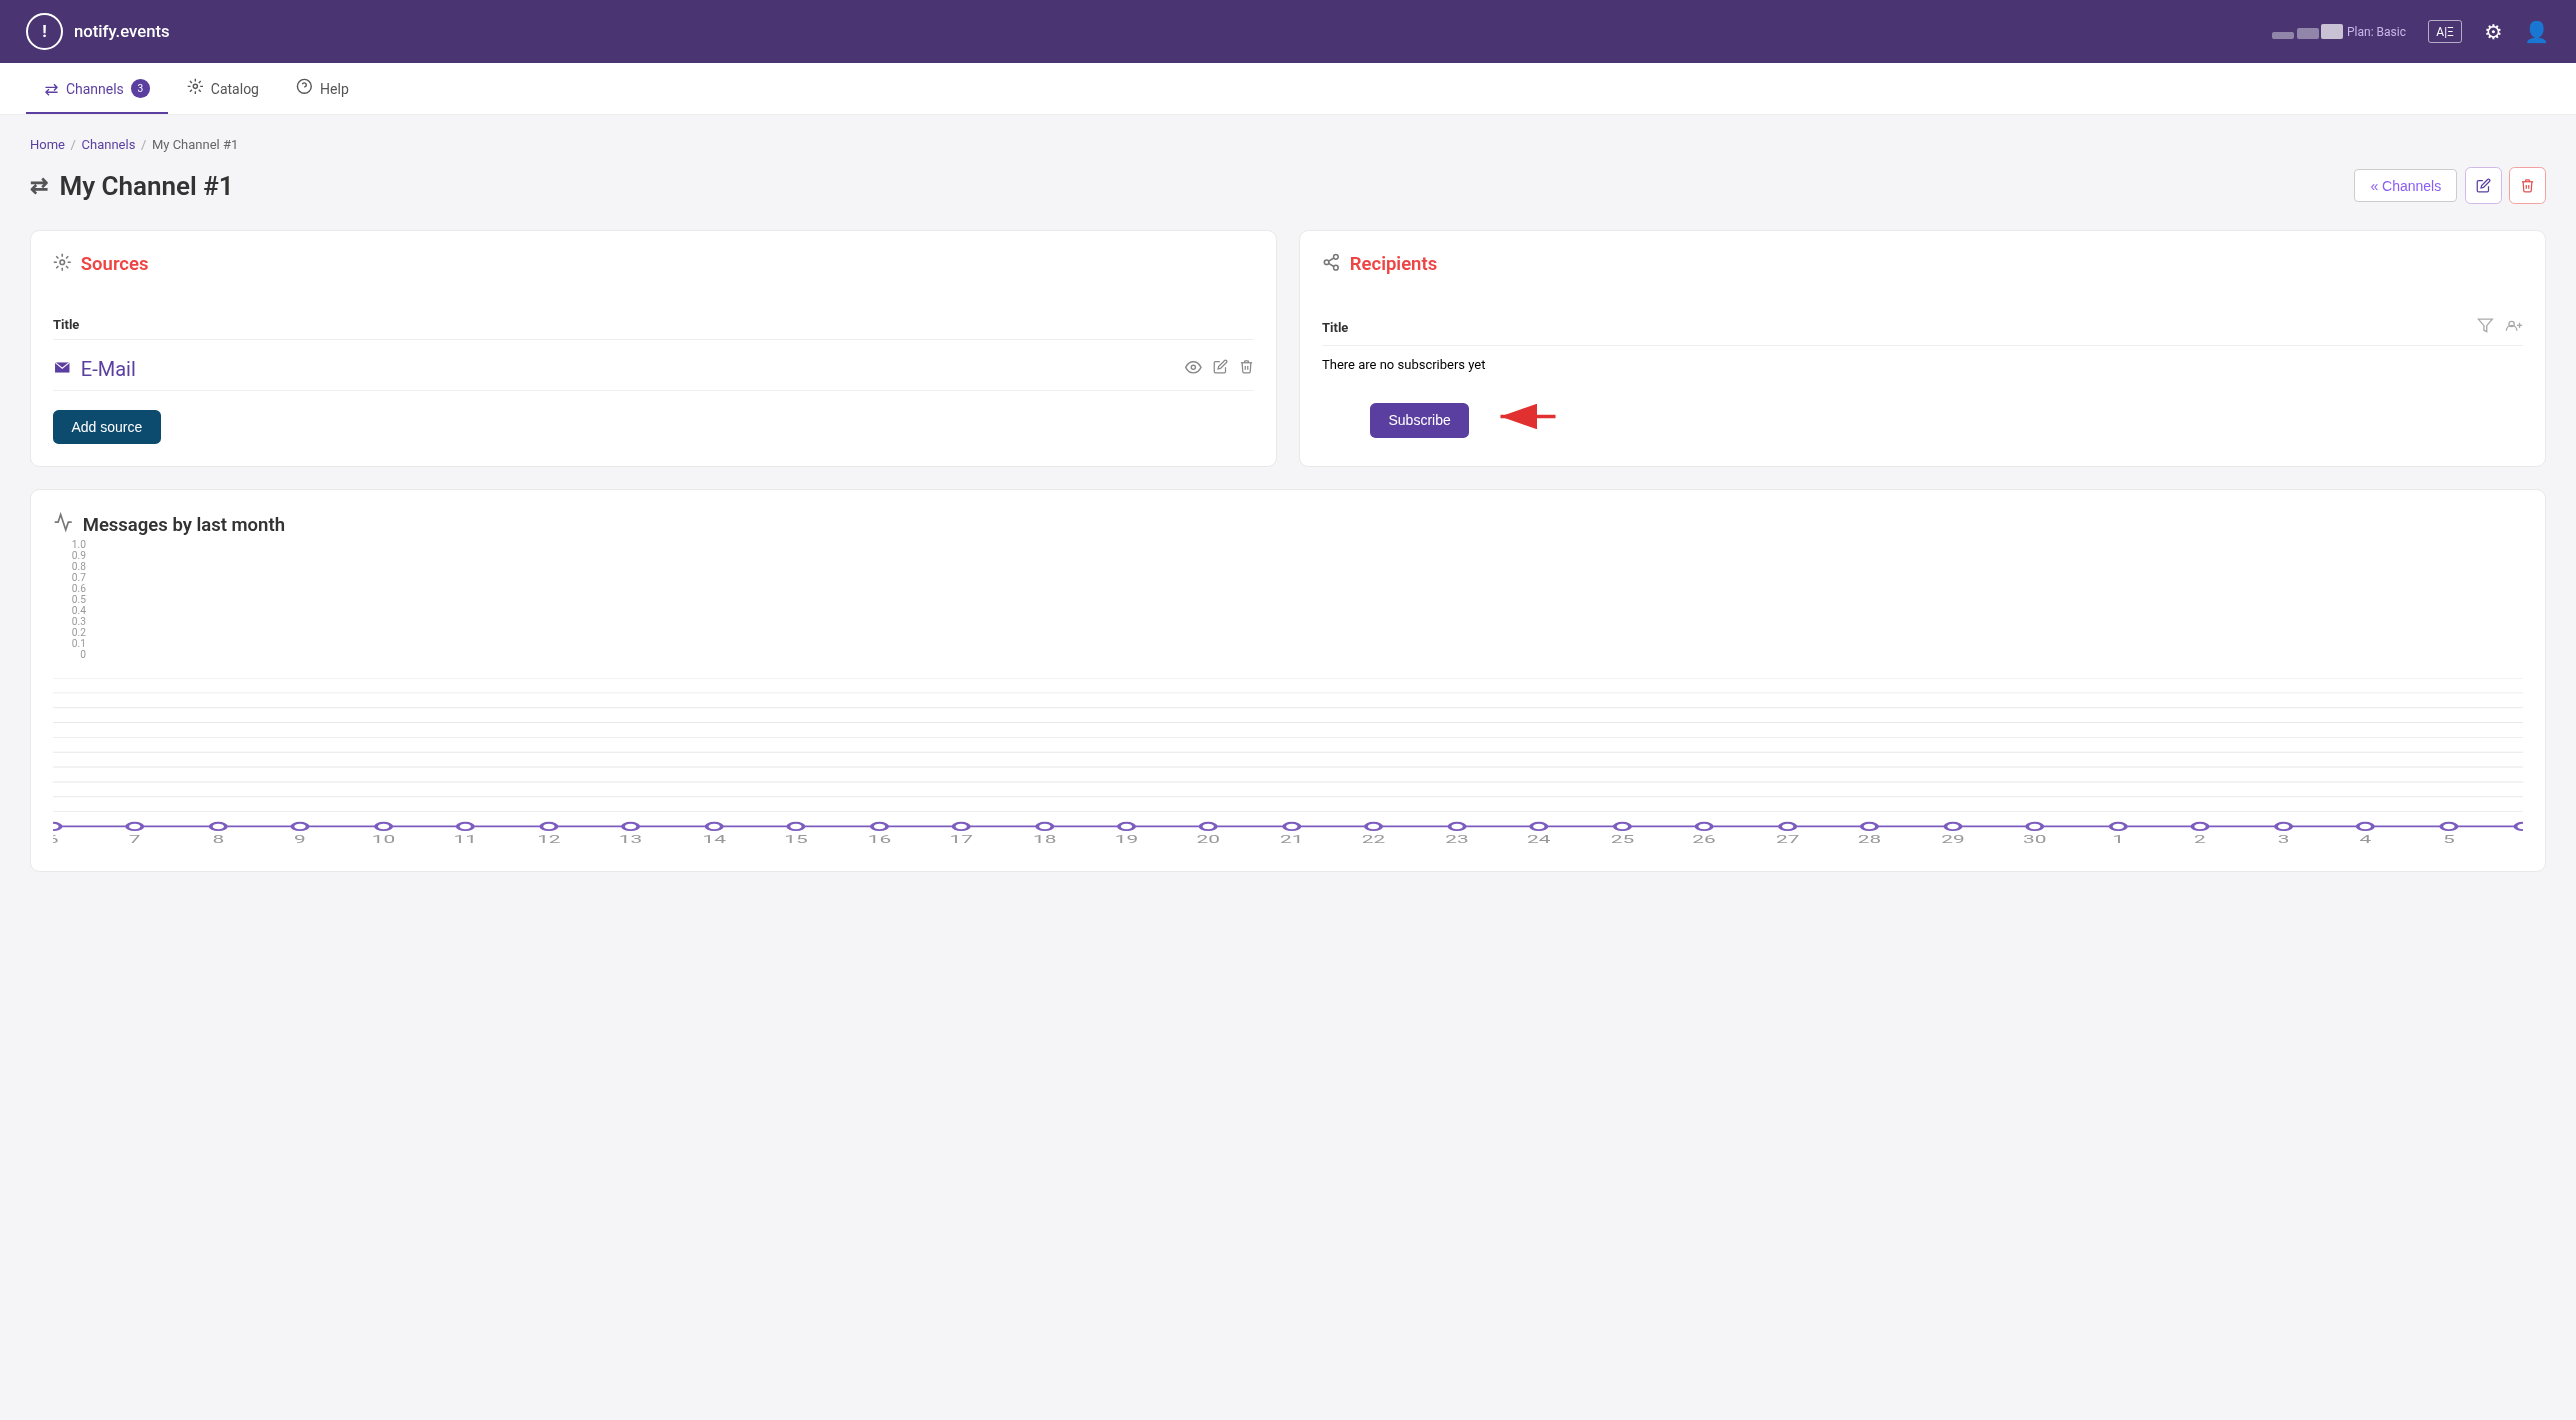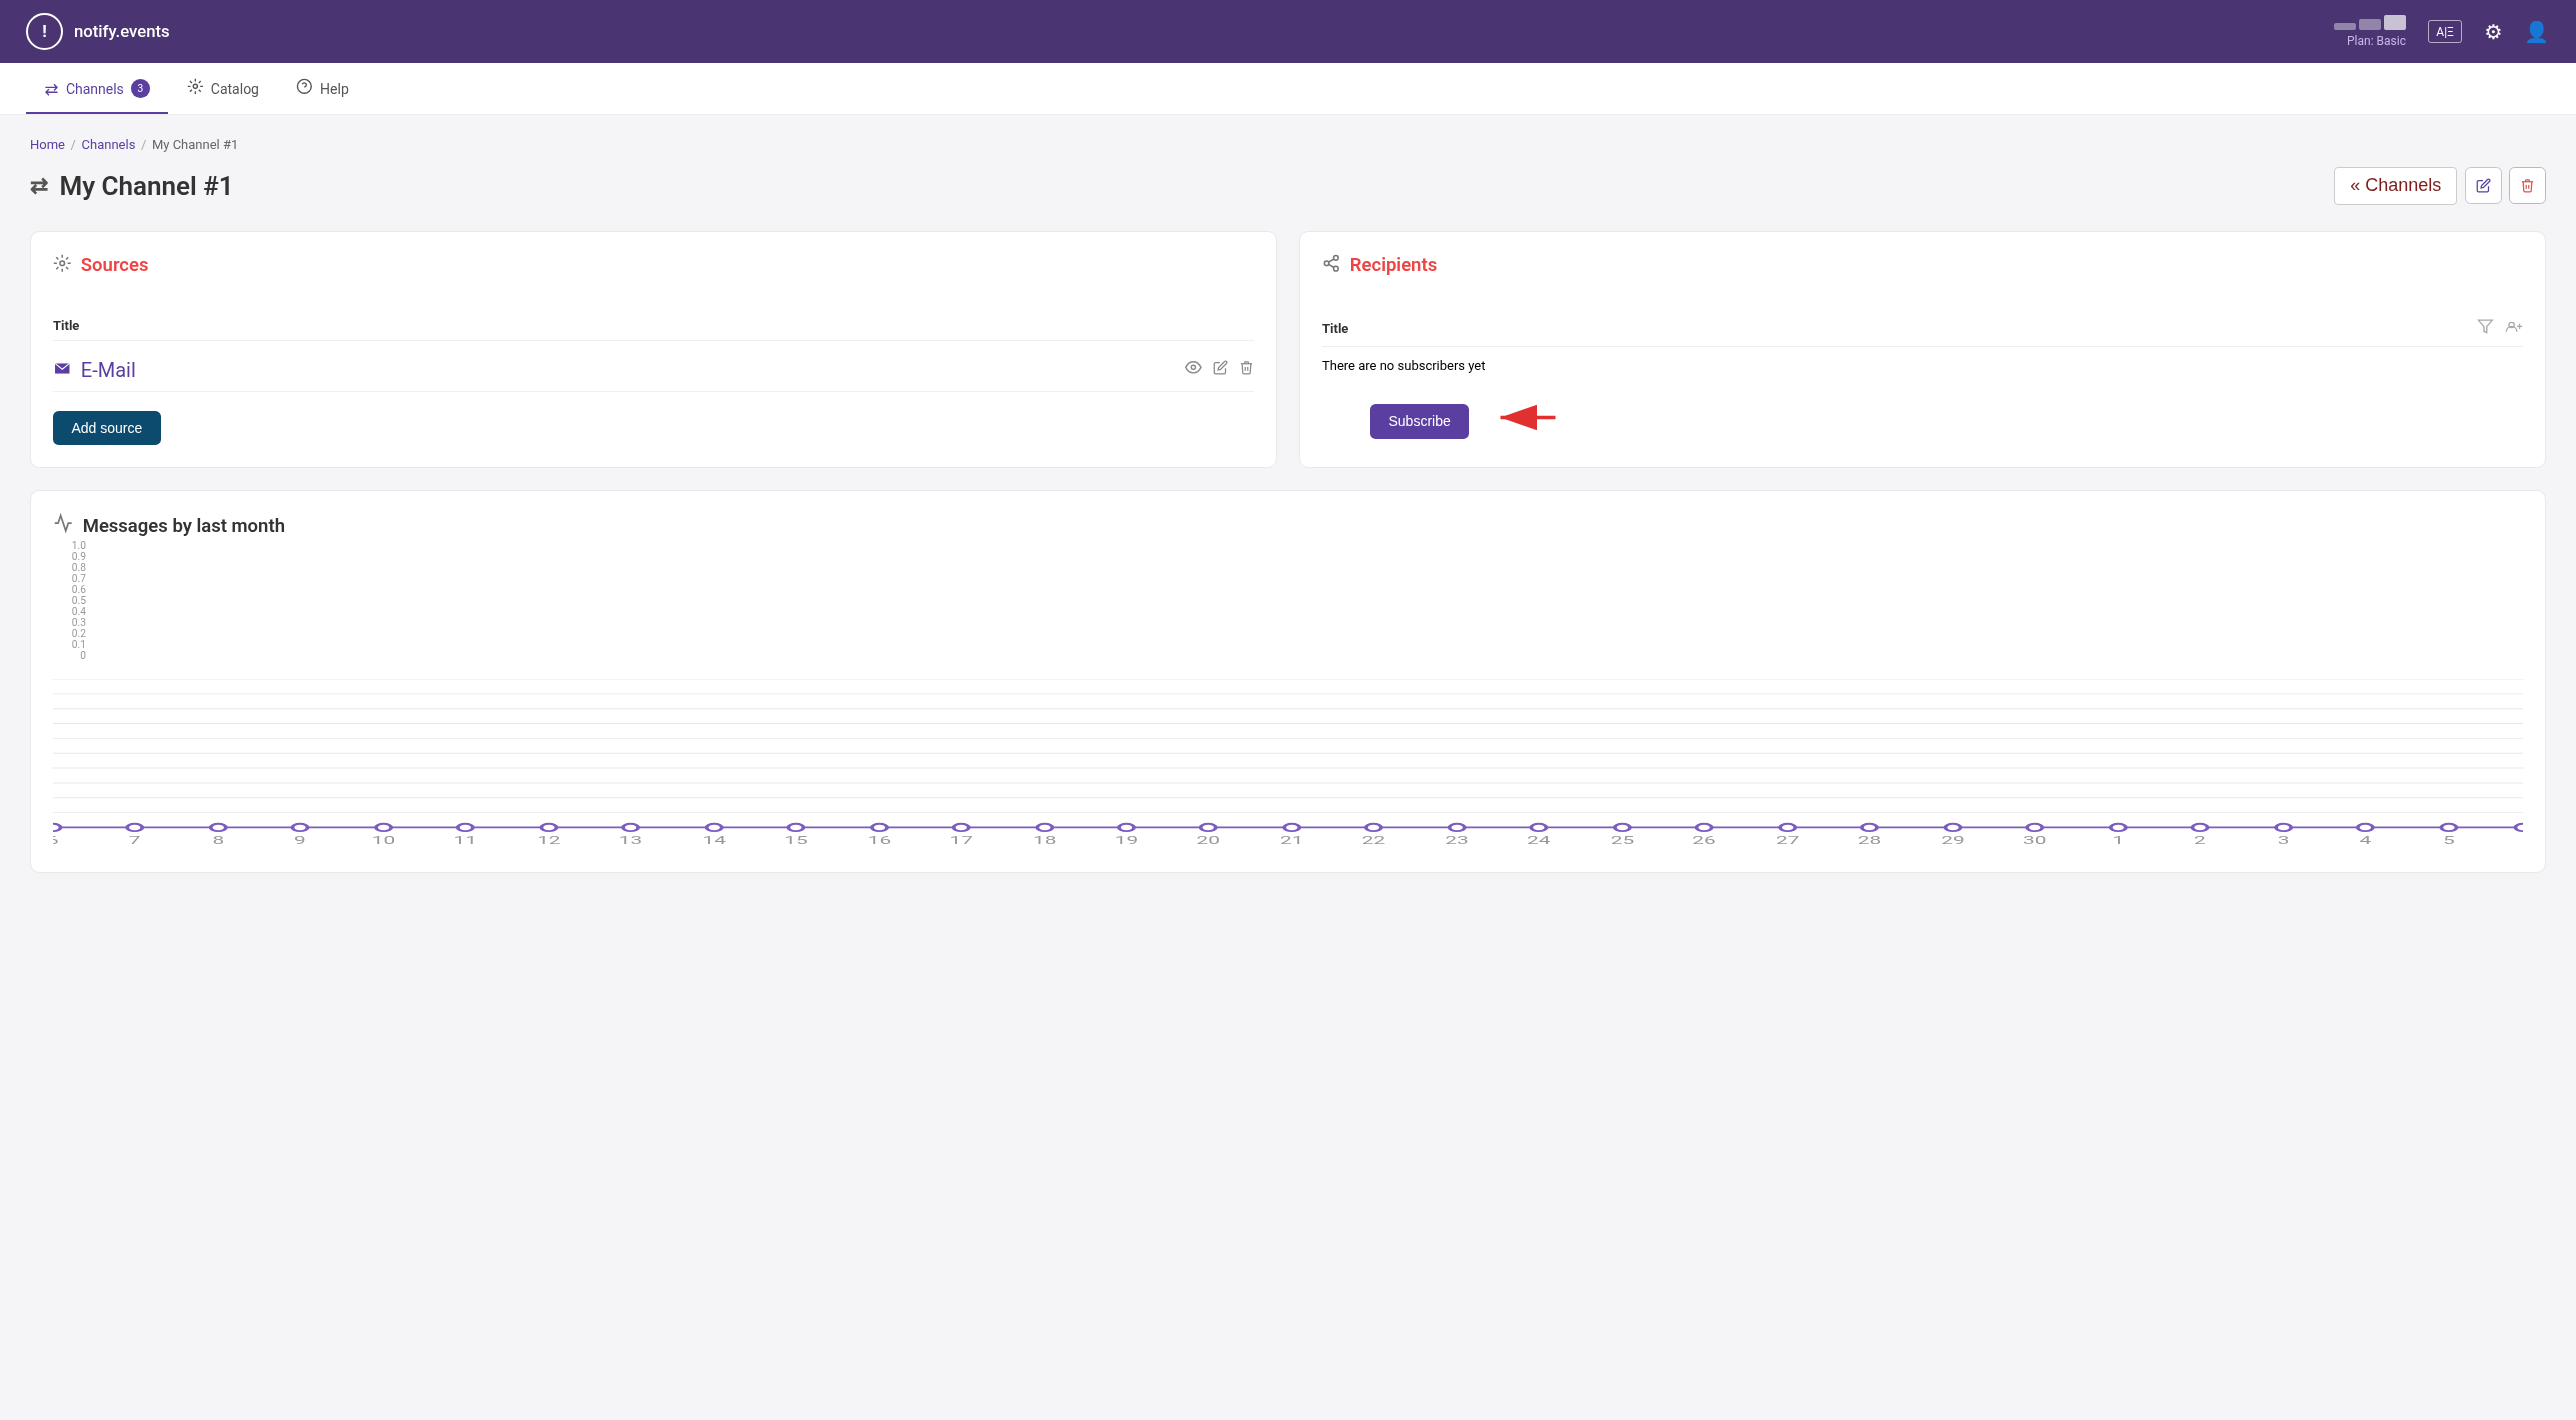"Plan: Basic" .plan-area { flex-direction: column -> none }
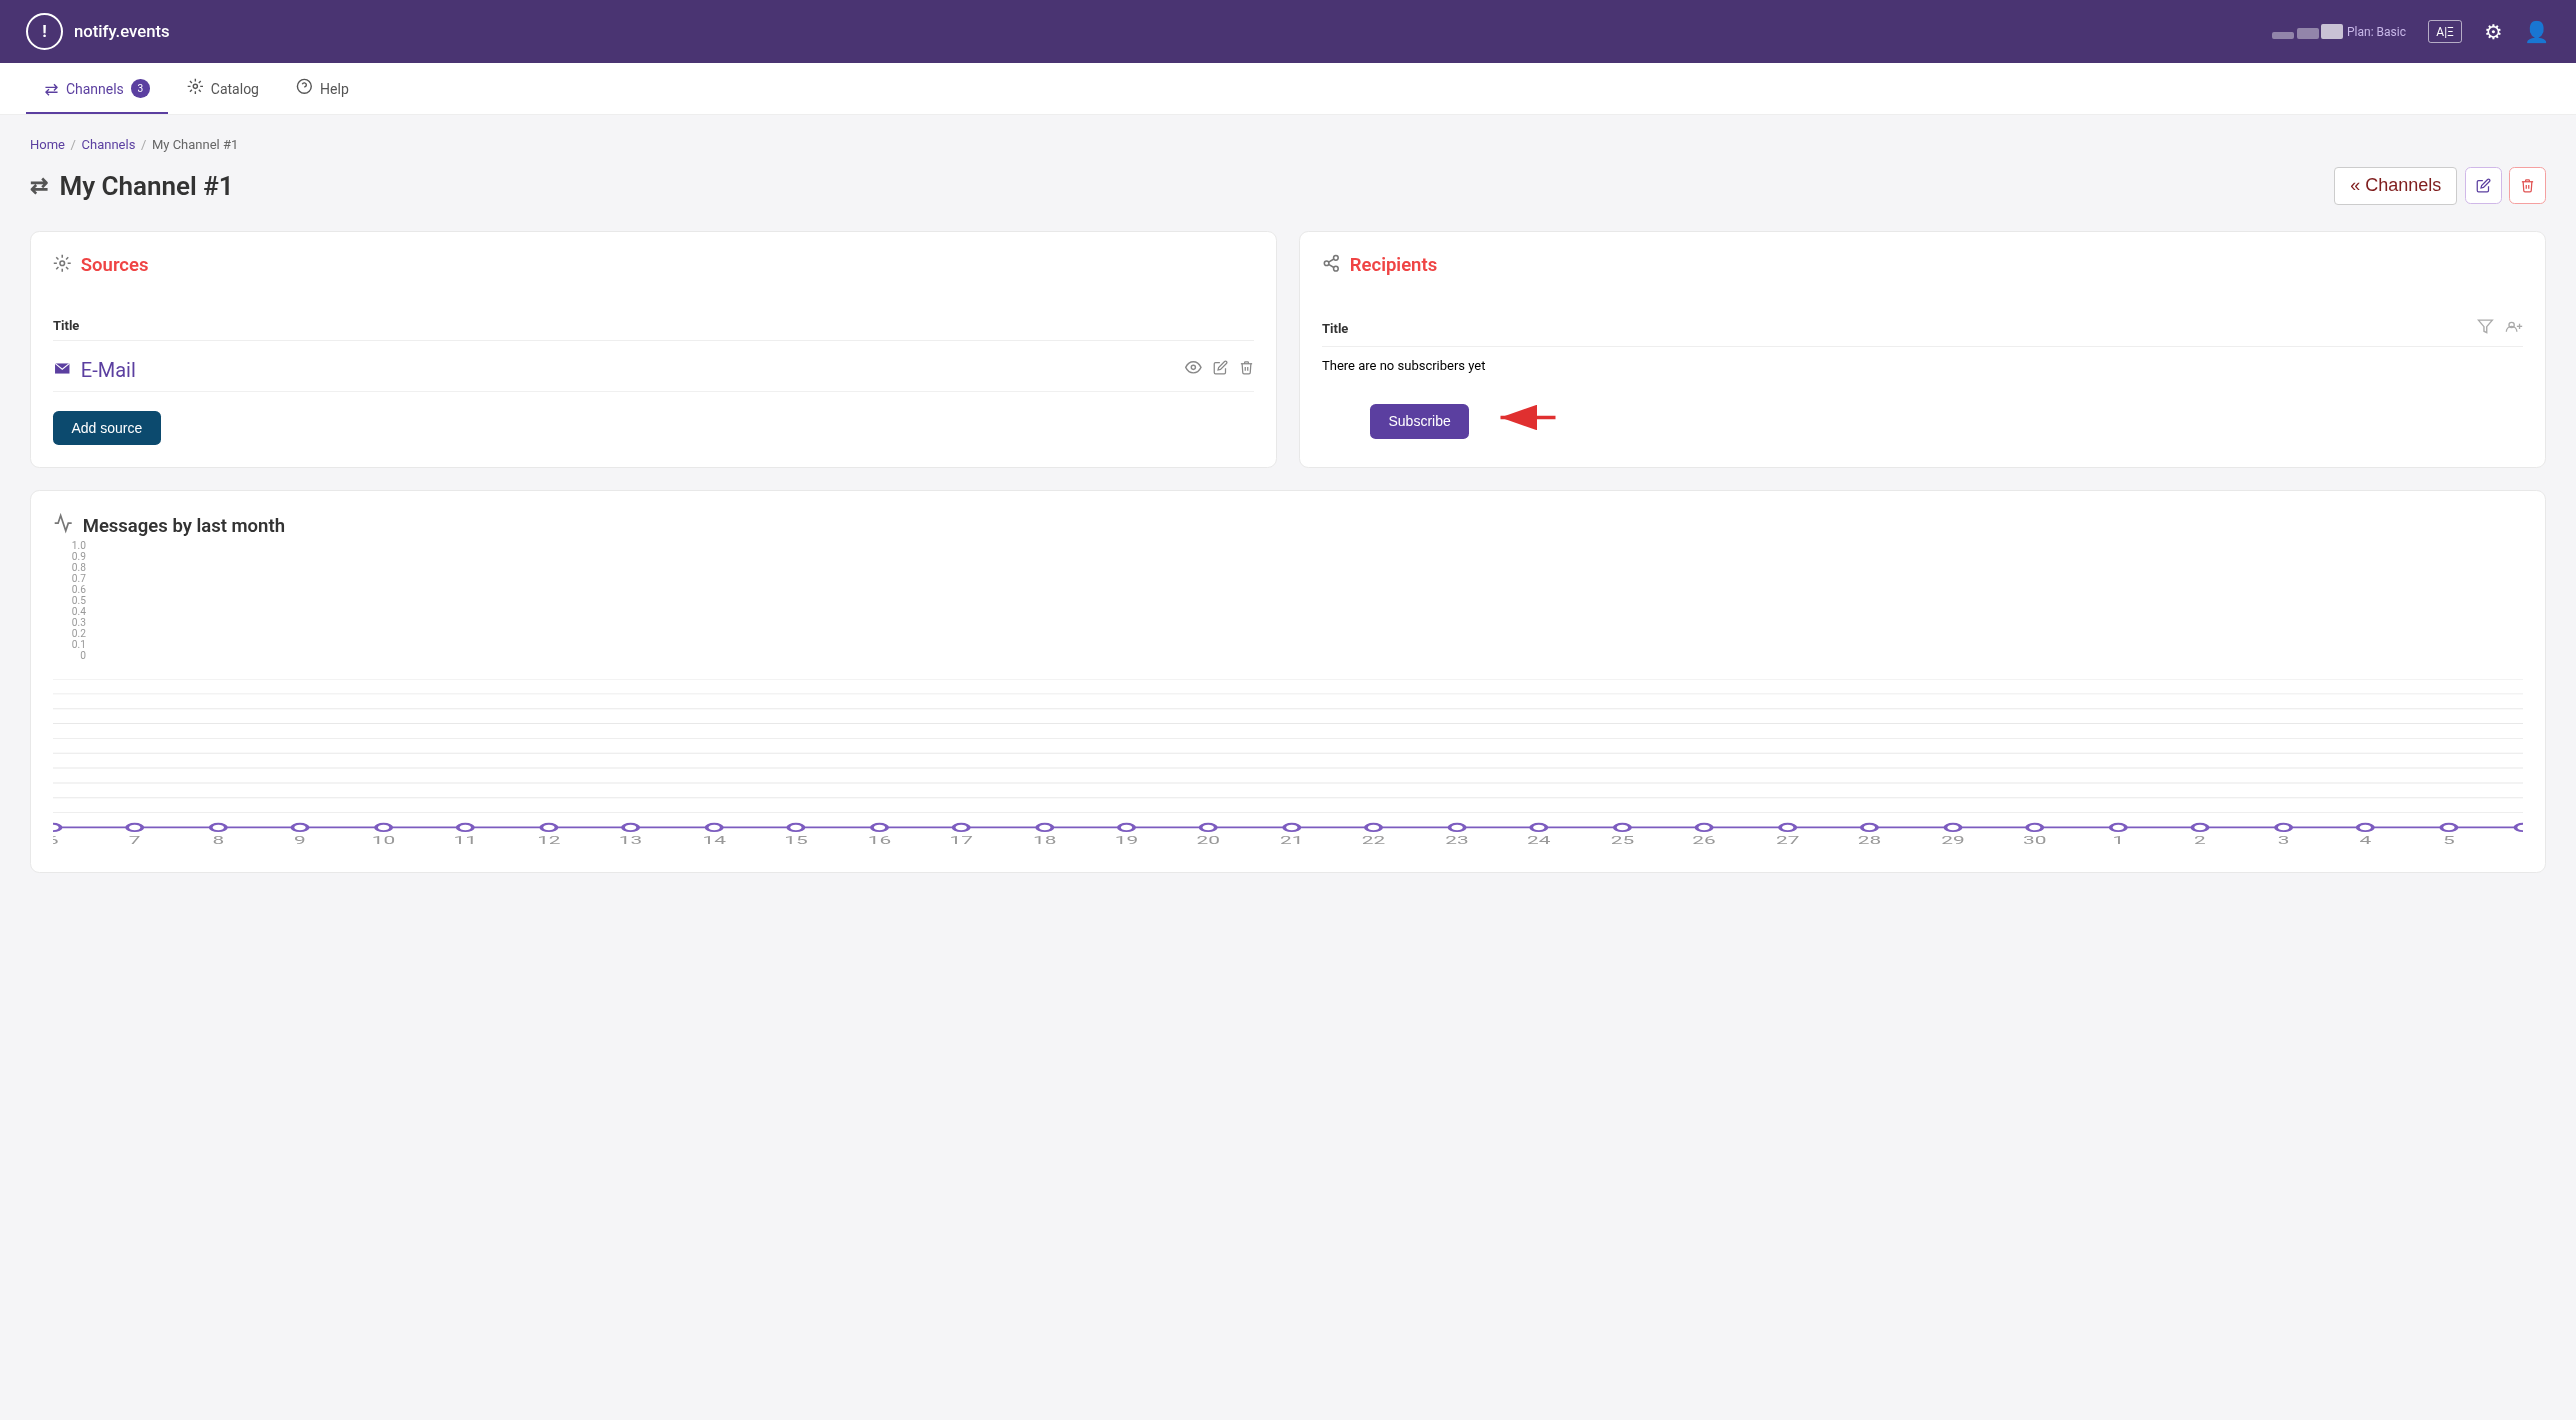"« Channels" .btn-channels-back { color: #7f1d1d -> #8b5cf6; font-size: 18px -> 14px }
